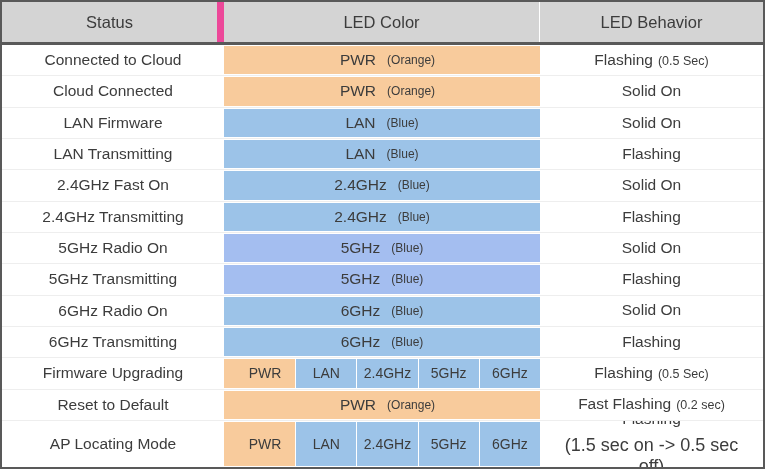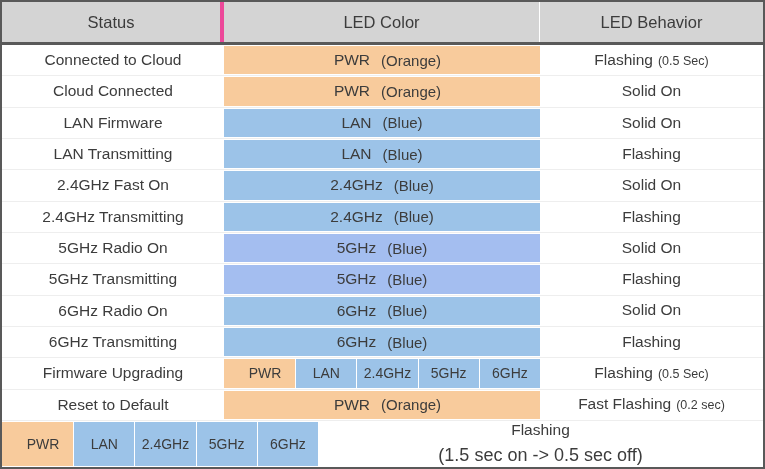"Status" .th.c1 { border-right: 4px solid #ec4899 -> 7px solid #ec4899 }
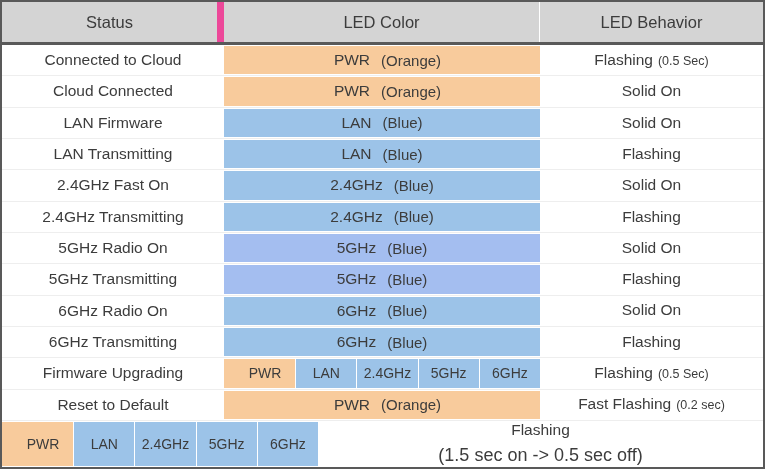"(Orange)" .sub { font-size: 15px -> 12px }
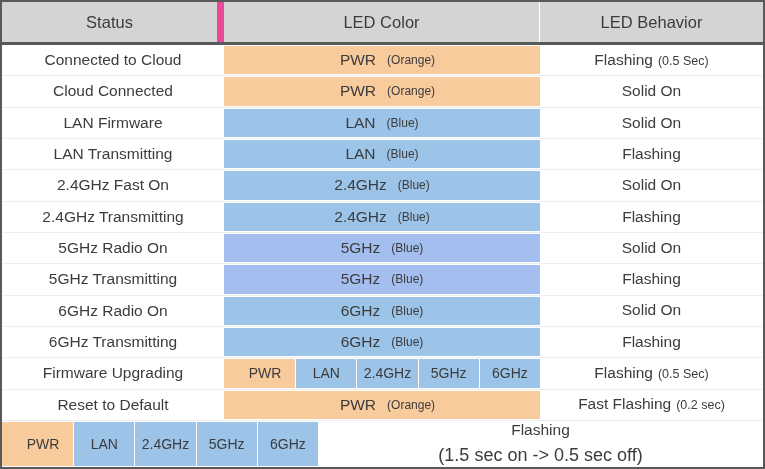"AP Locating Mode" div.td { html: none -> <div>AP Locating Mode</div> }
